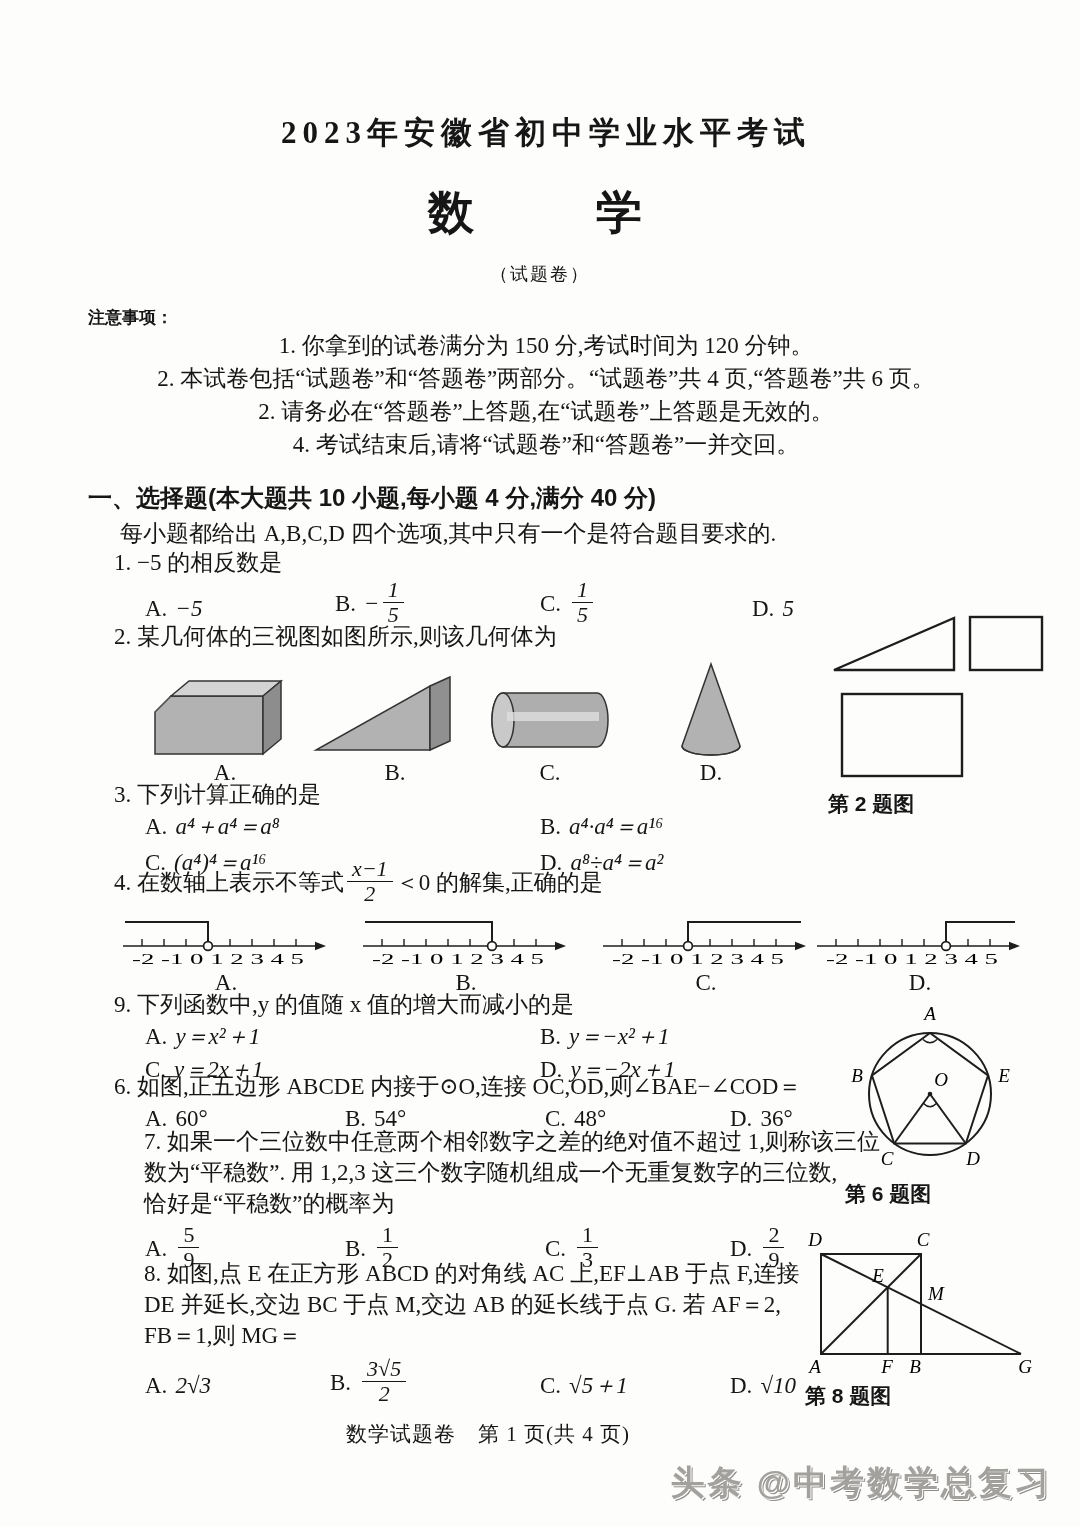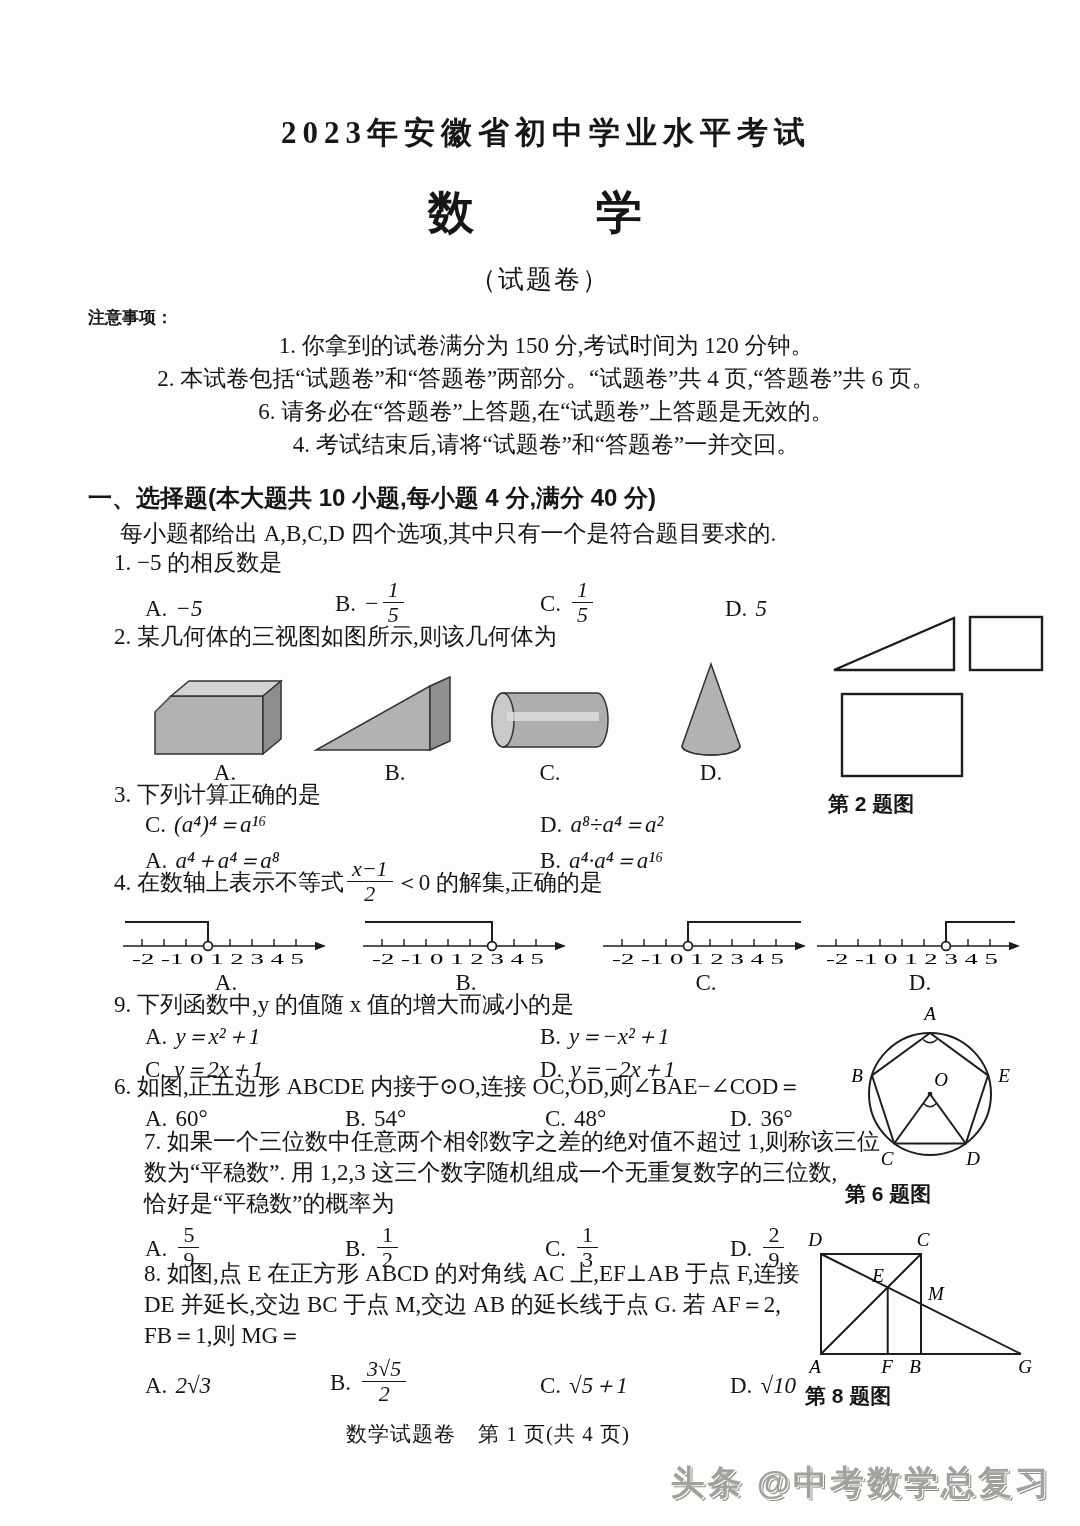"（试题卷）" .paper-type { font-size: 26px -> 18px }
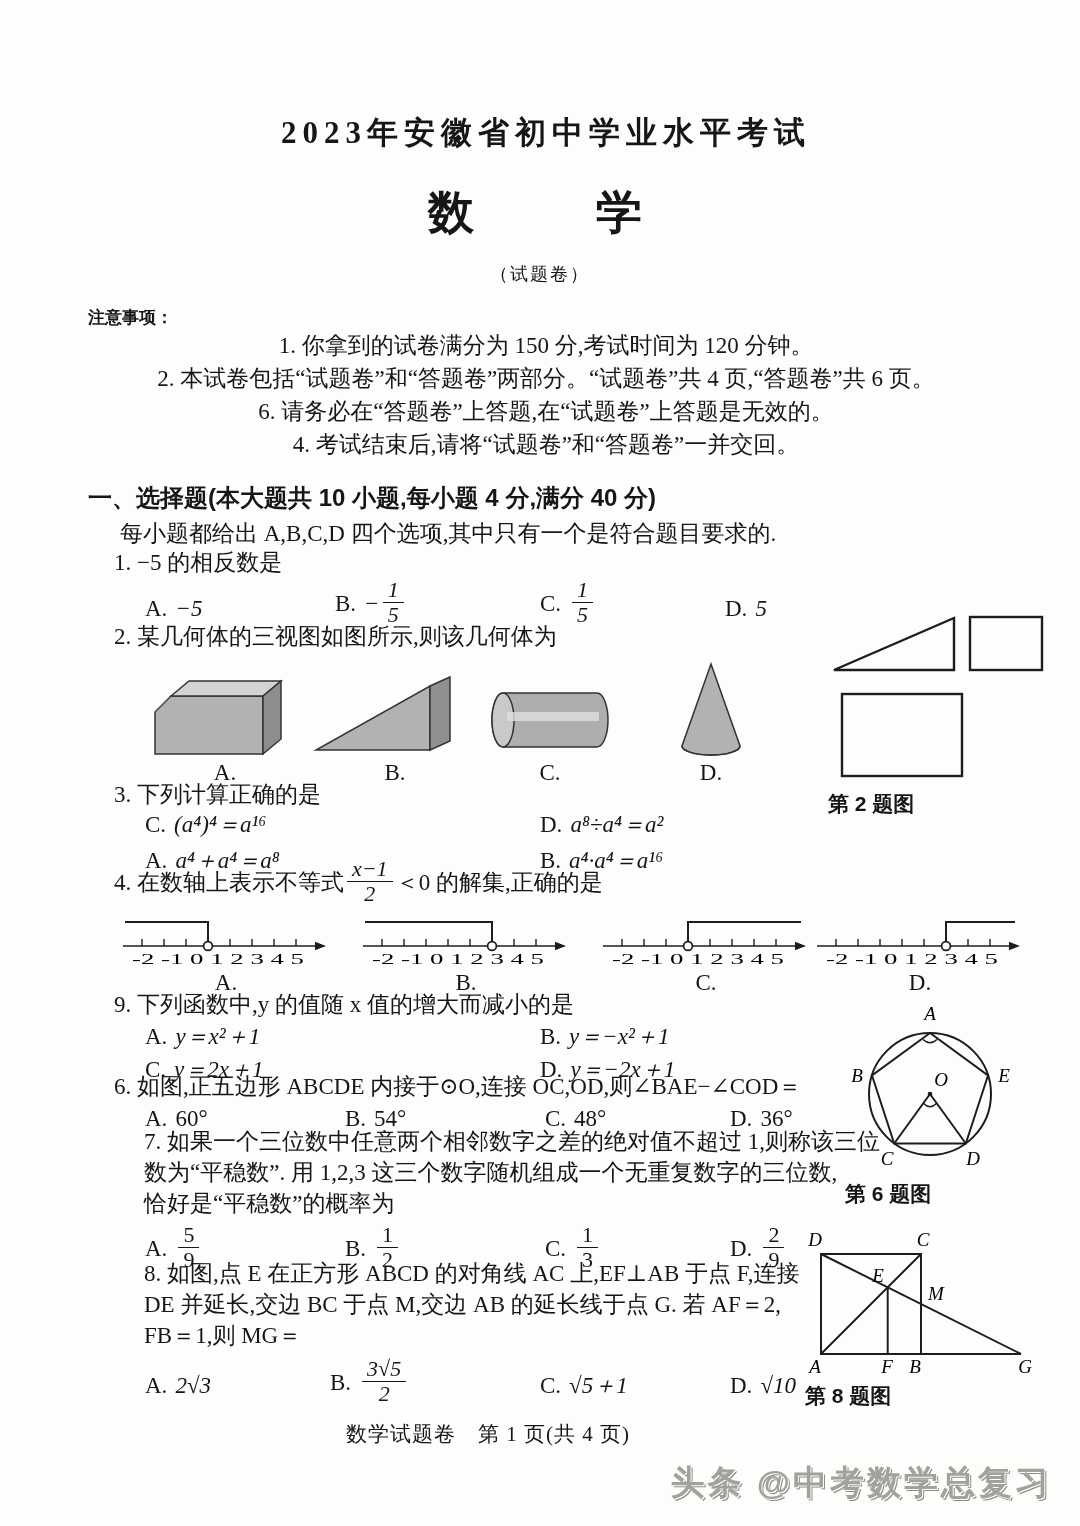"6. 请务必在“答题卷”上答题,在“试题卷”上答题是无效的。" div.notice-item { text: 6 -> 2 }
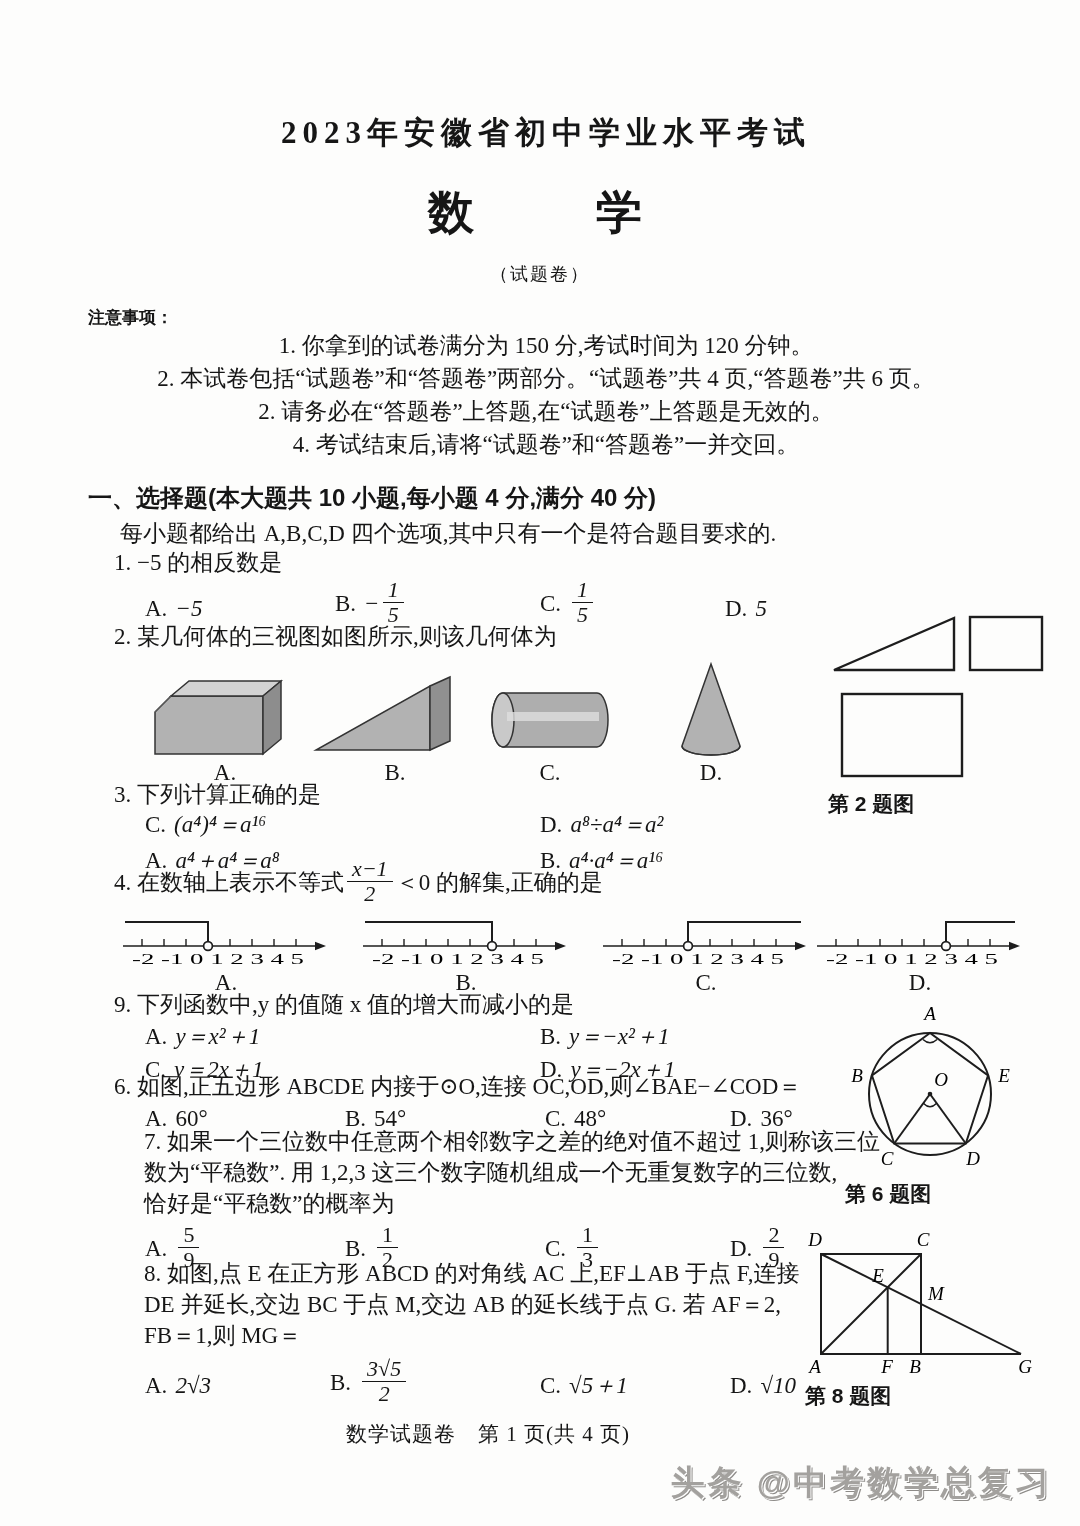"D. 5" span.opt { left: 611px -> 638px }
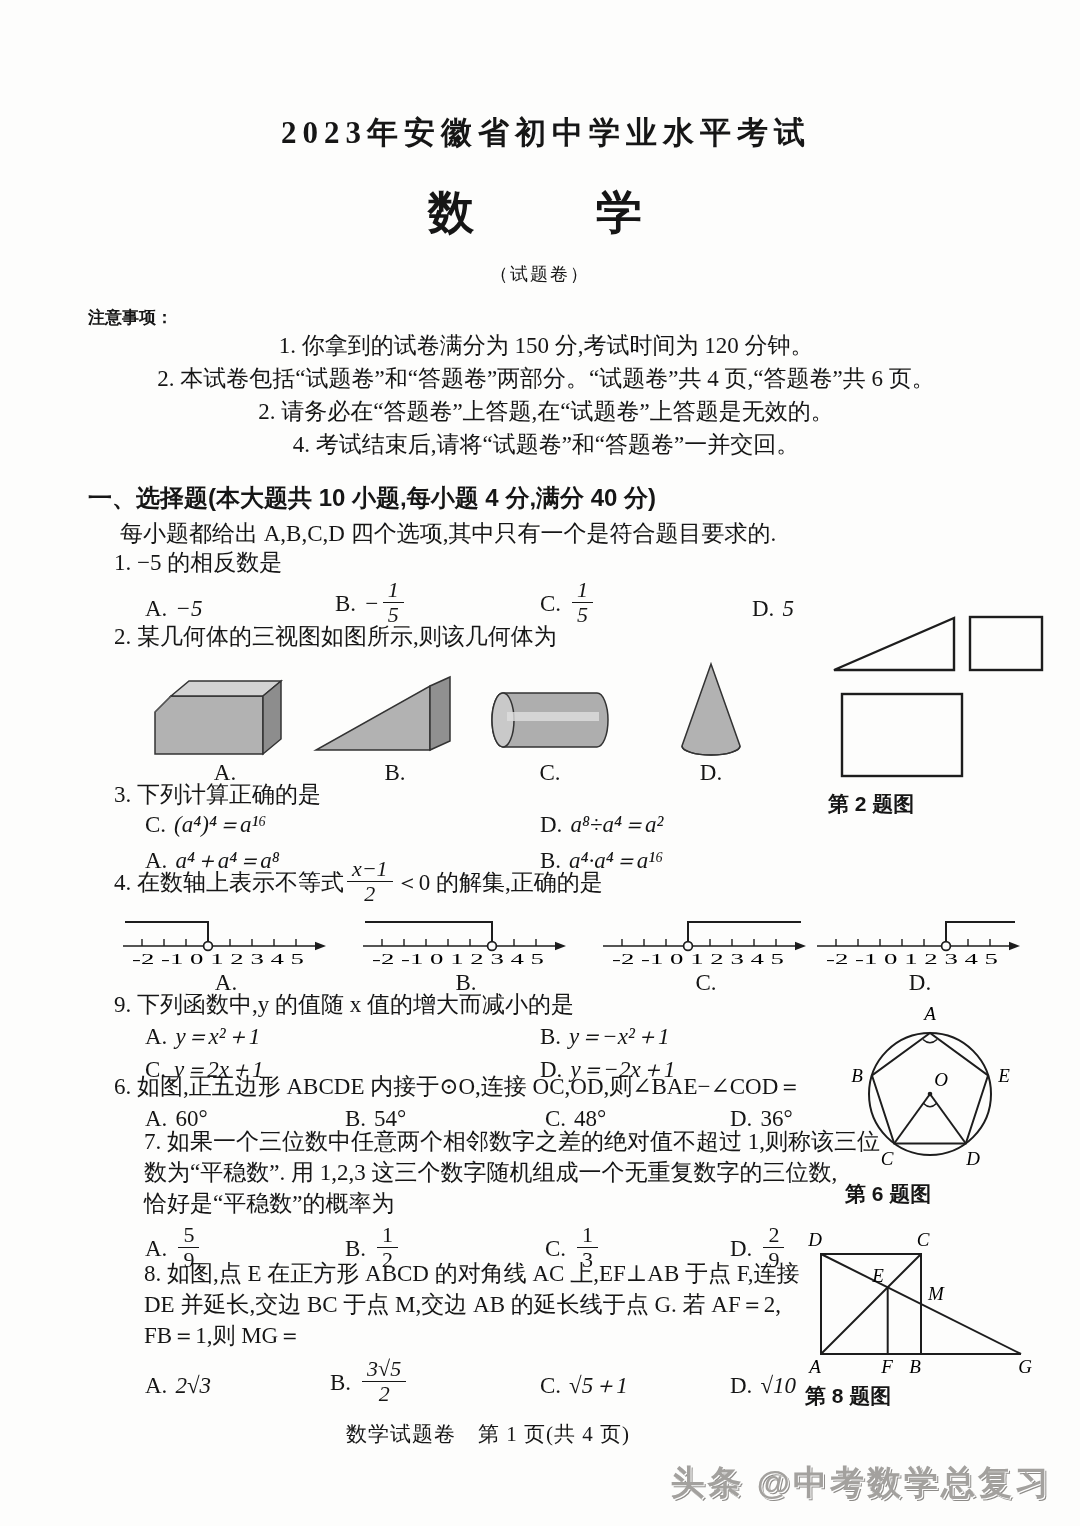"C. (a⁴)⁴＝a¹⁶" div.optrow { order: before "A. a⁴＋a⁴＝a⁸" -> after "A. a⁴＋a⁴＝a⁸" }
